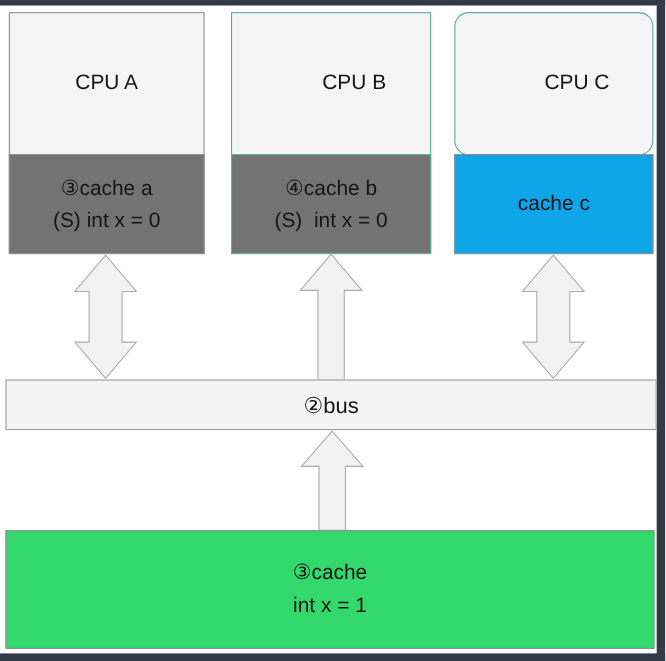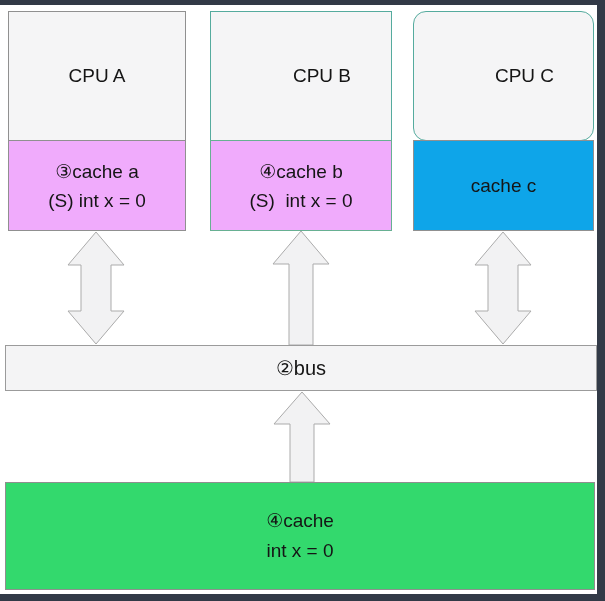"③cache a" .cache-box { background: #f0abfc -> #737373 }
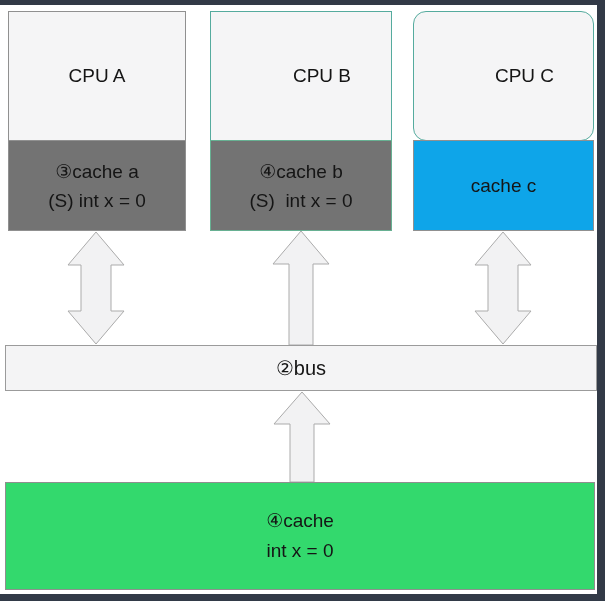"④cache" span.line { text: ④cache -> ③cache }
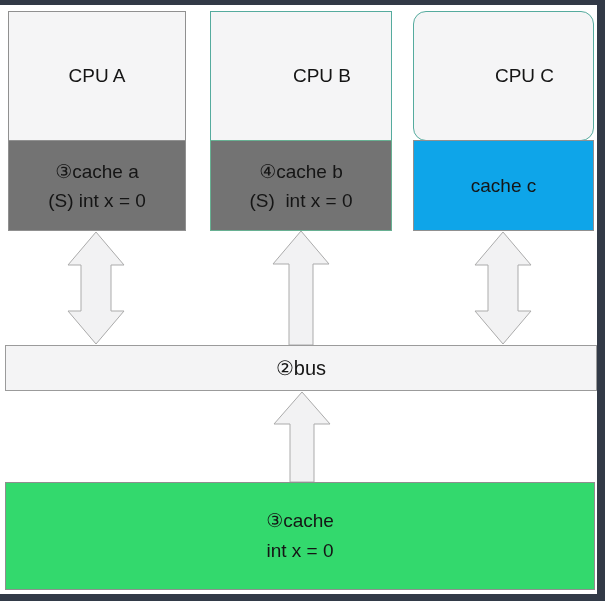"int x = 0" span.line { text: 0 -> 1 }
